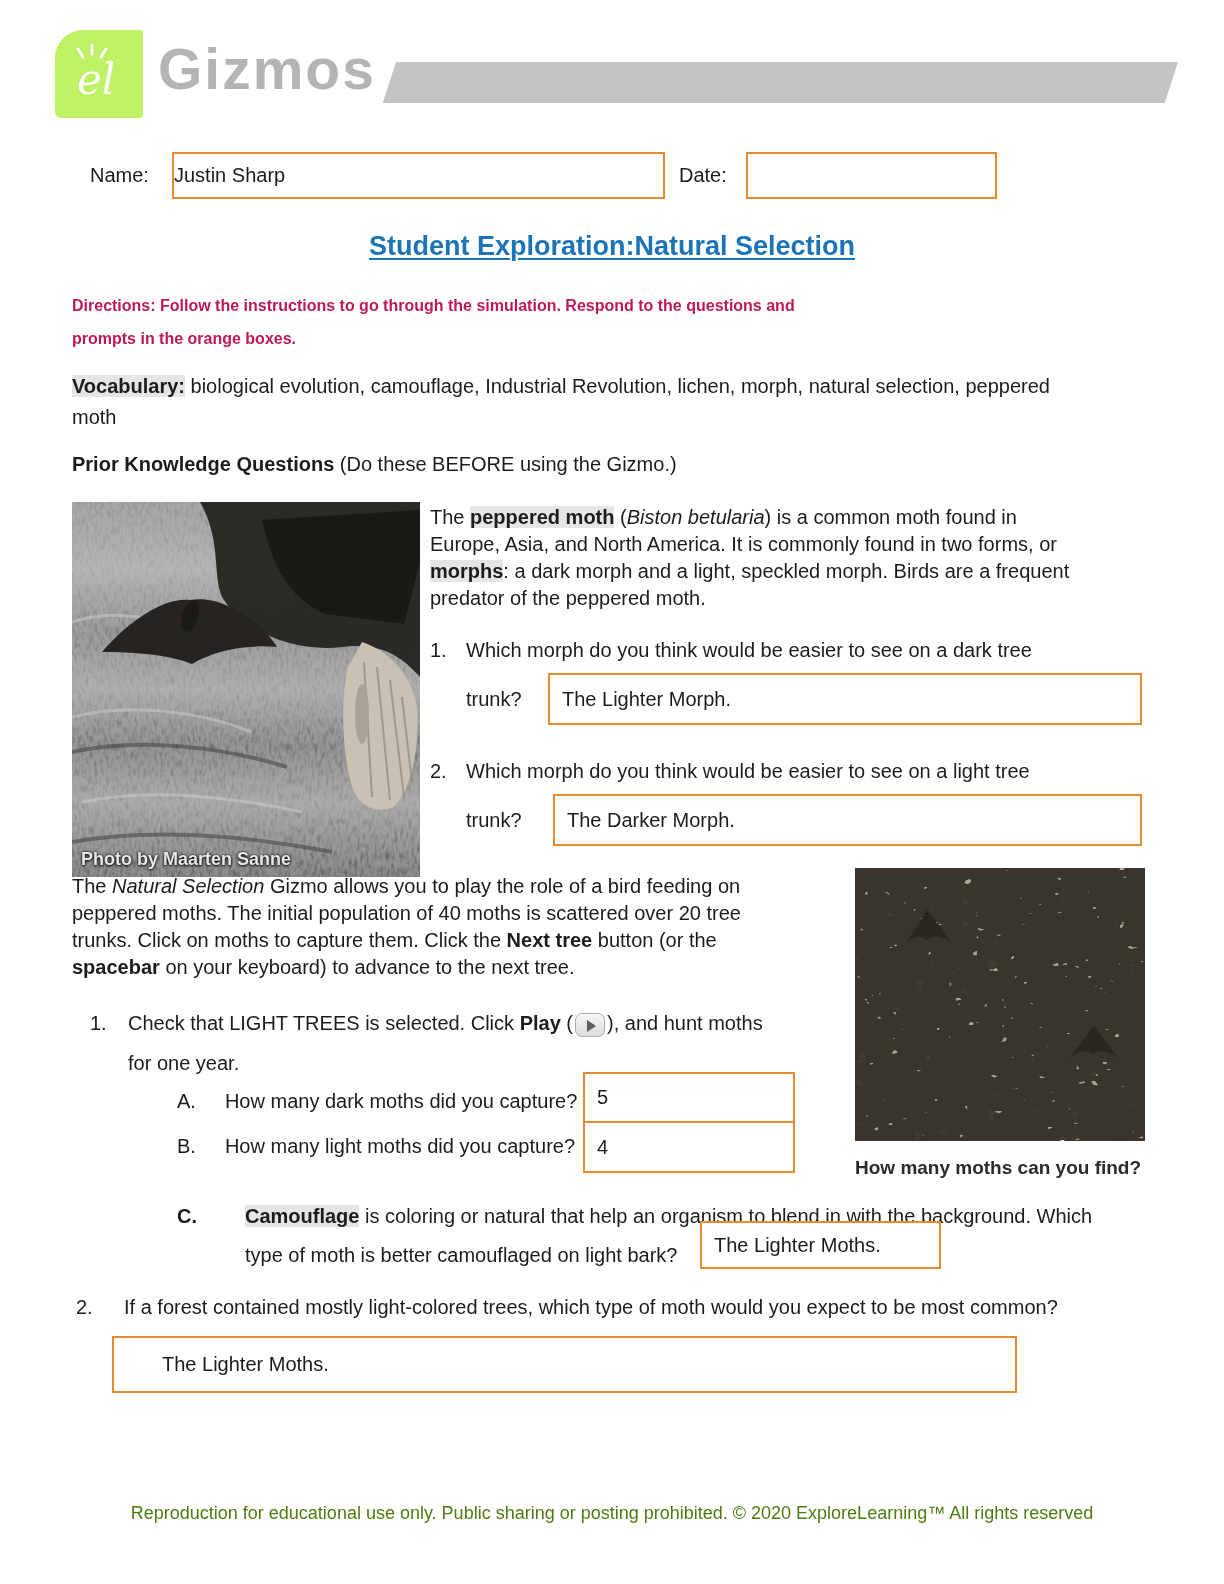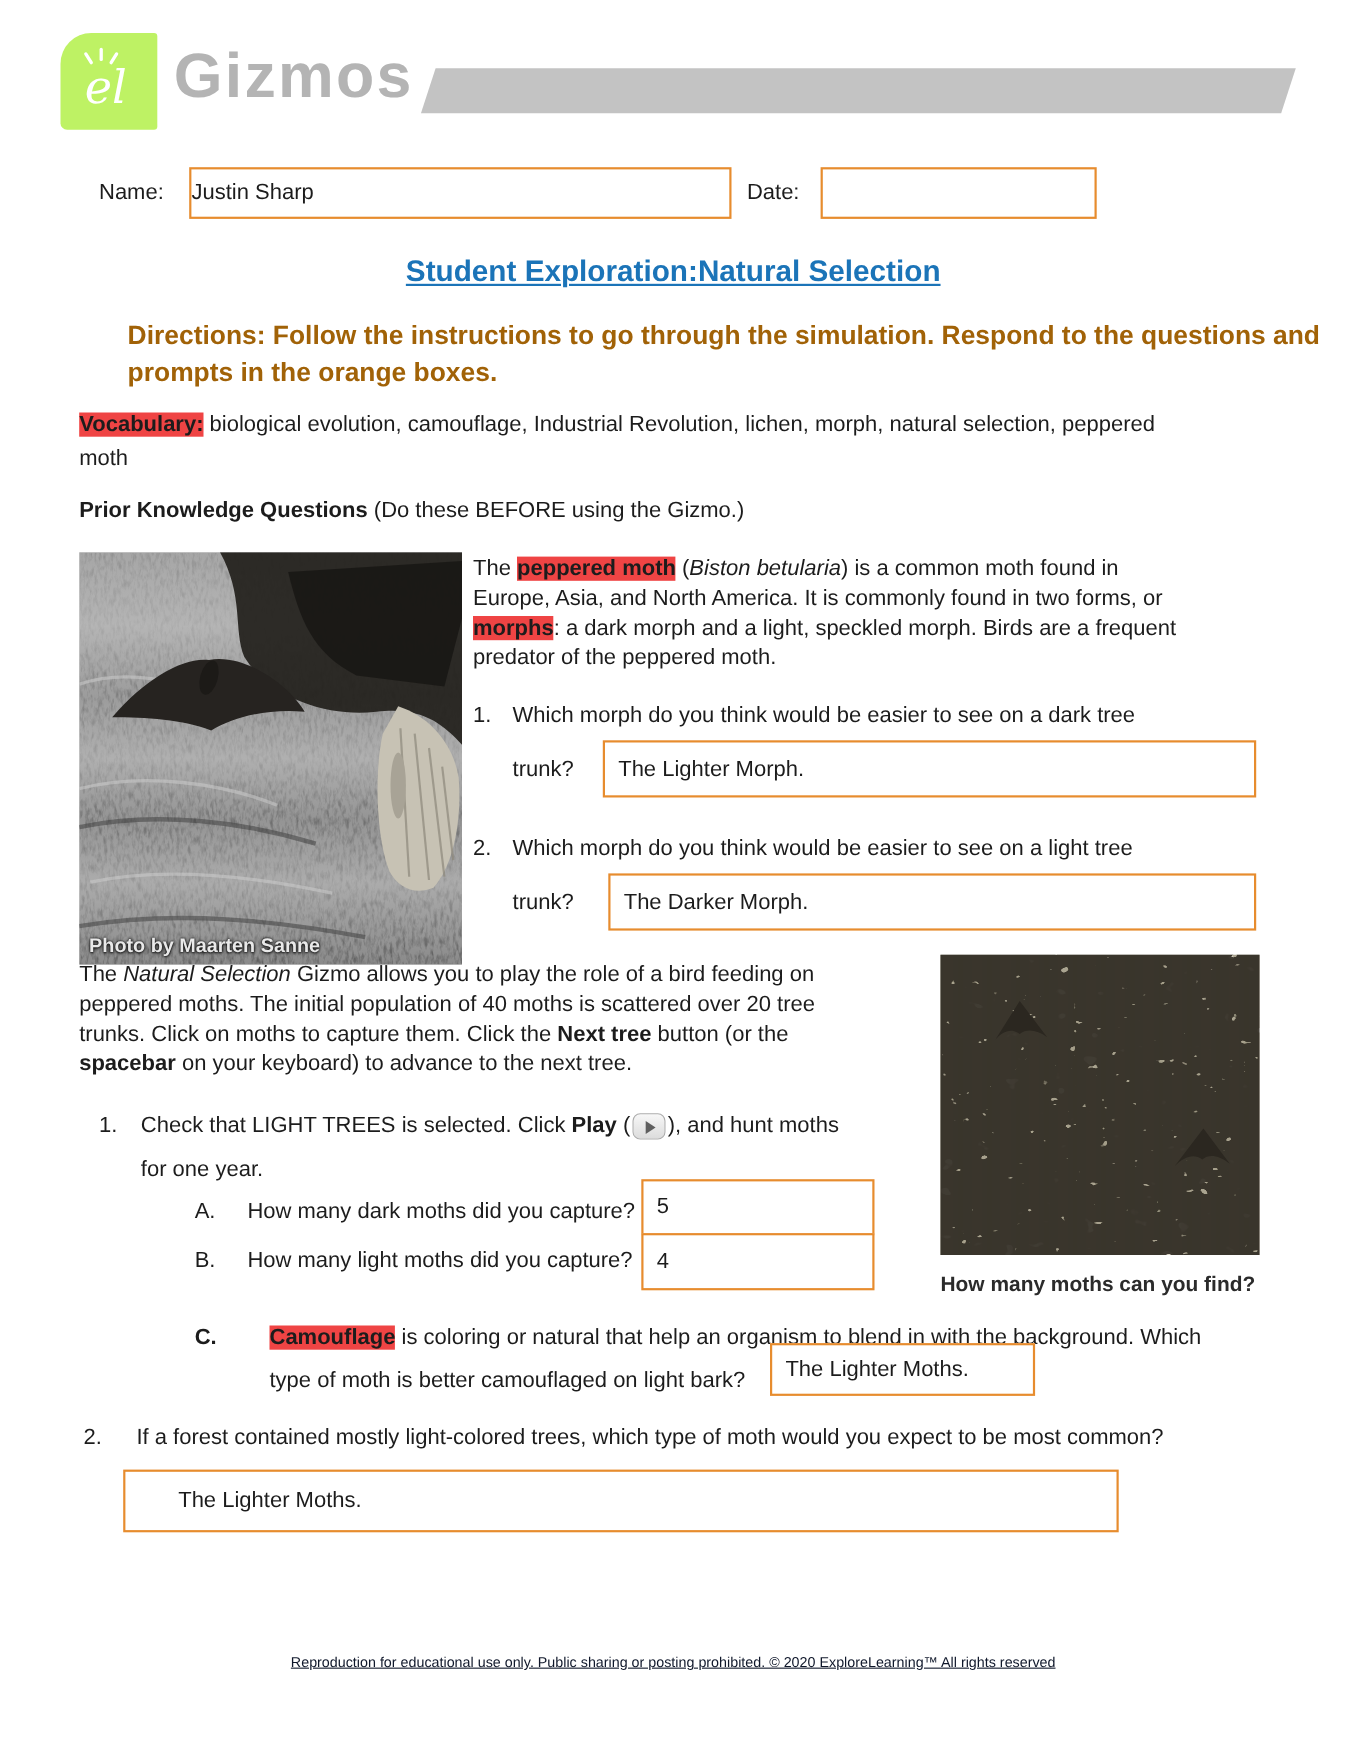"Directions: Follow the instructions to" .directions { color: #a16207 -> #be185d; font-size: 24px -> 16px; margin-left: 44px -> none }
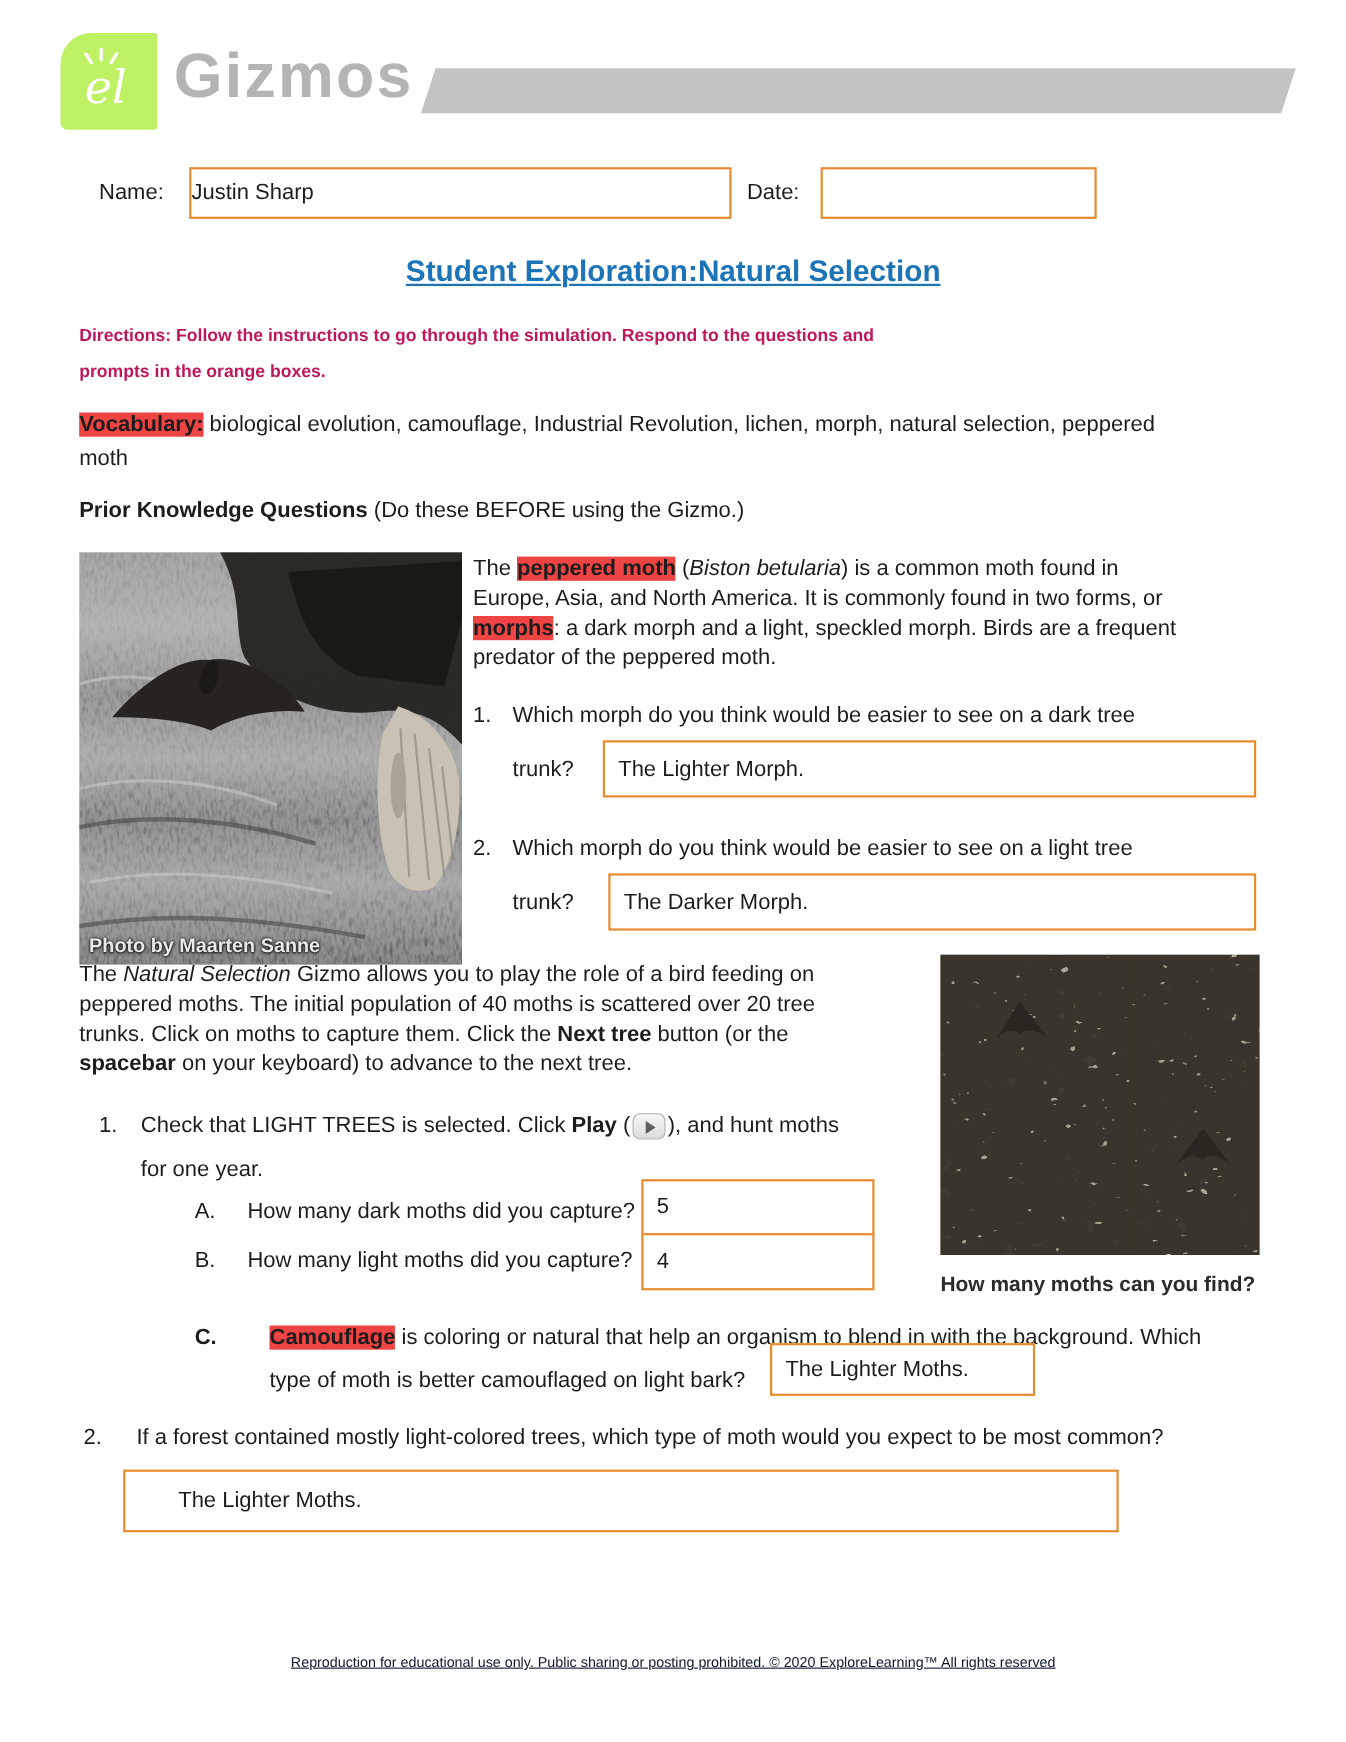"Vocabulary:" .hl { background: #ef4444 -> #e5e5e5 }
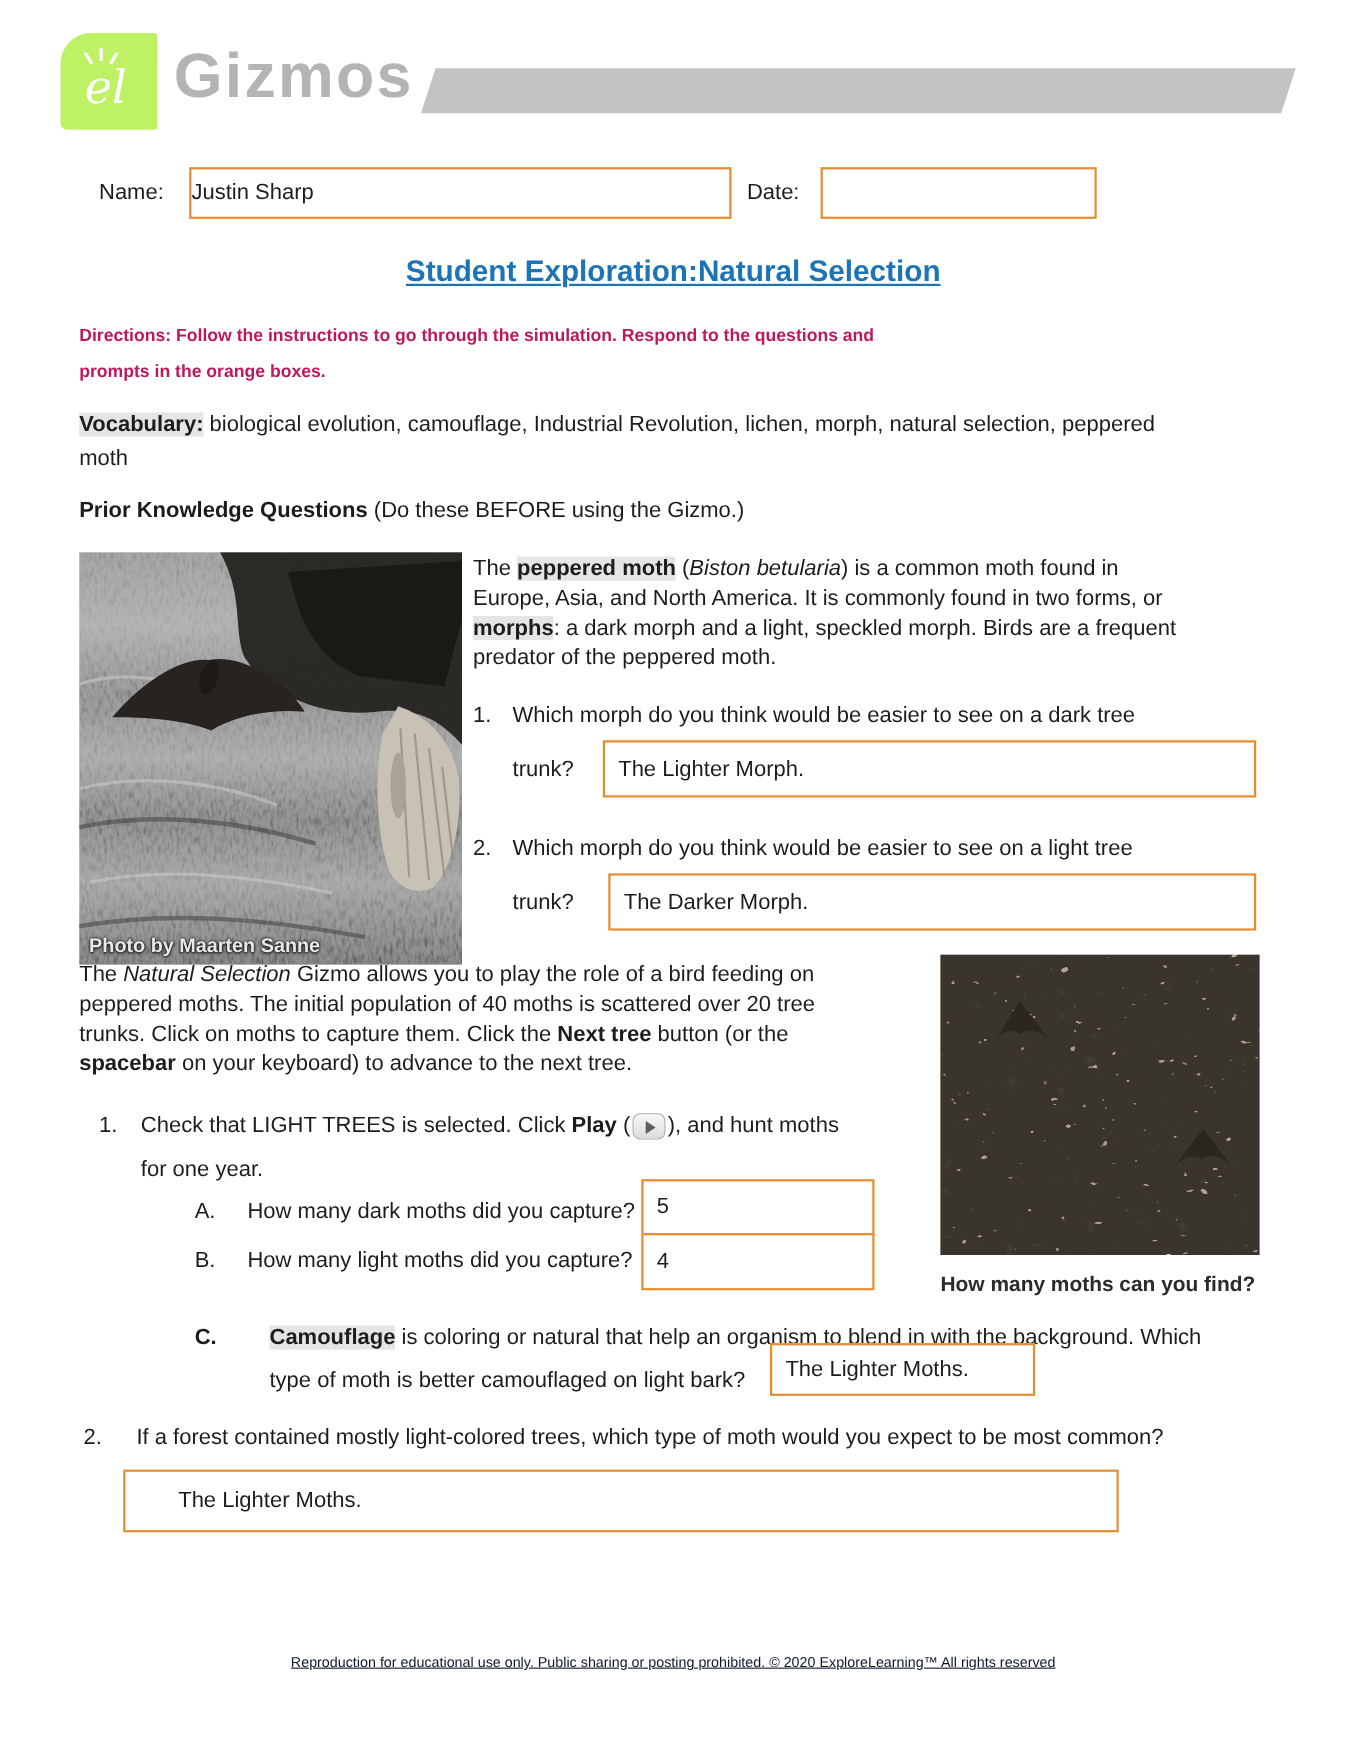"Reproduction for educational use only." .footer { color: #0f172a -> #4d7c0f; font-size: 13px -> 18px; text-decoration: underline -> none }
